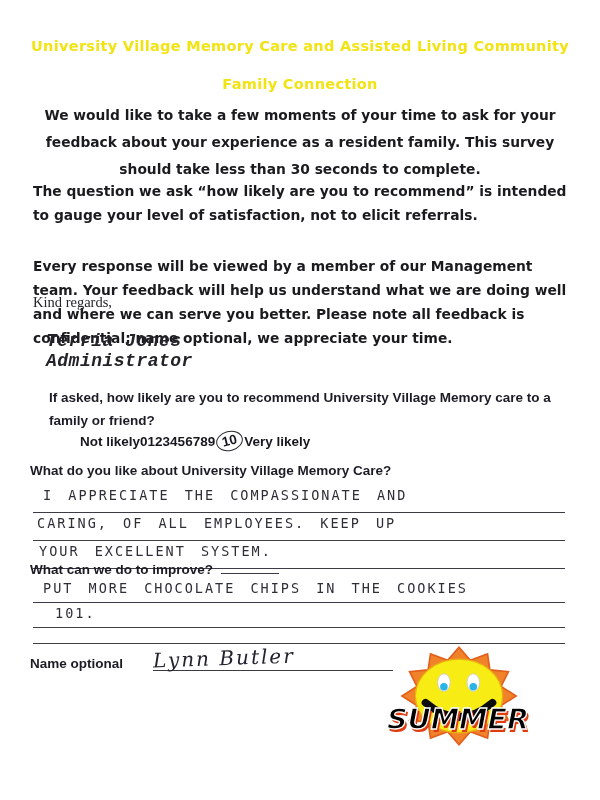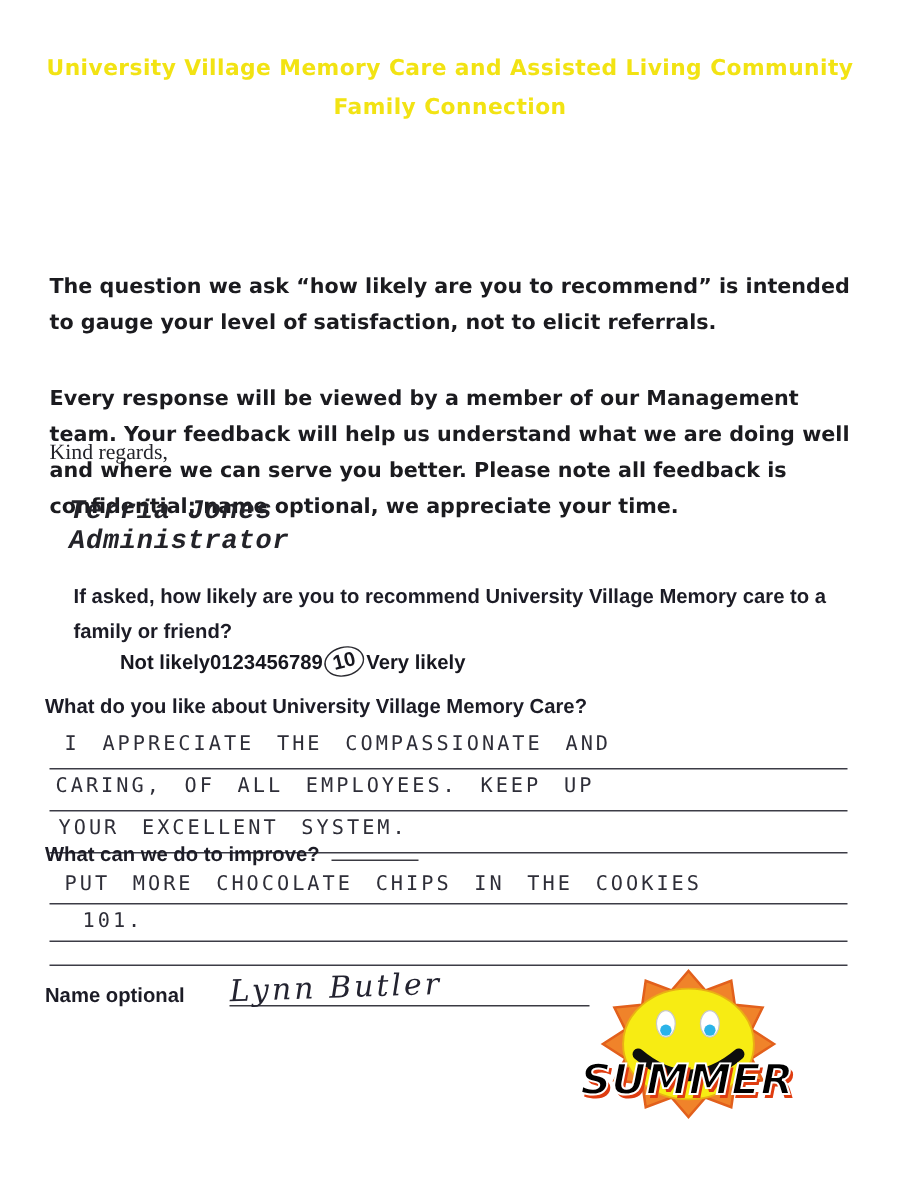"Family Connection" .t2 { top: 64px -> 76px }
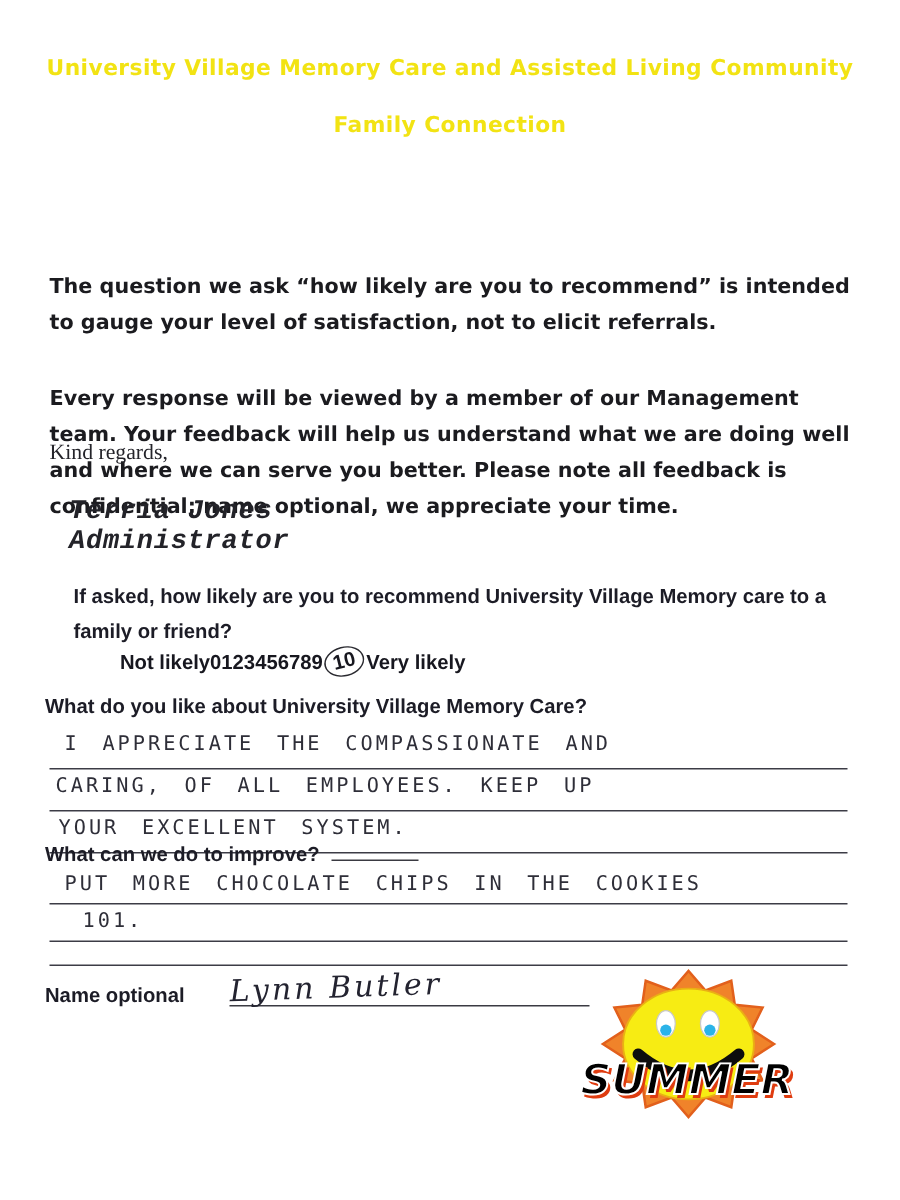"We would like to take" p.abs { html: none -> <p><span>We would like to take a few moments of your time to ask for your feedback about your experience as a resident family. This survey should take less than</span> <strong>30 seconds to complete.</strong></p> }
